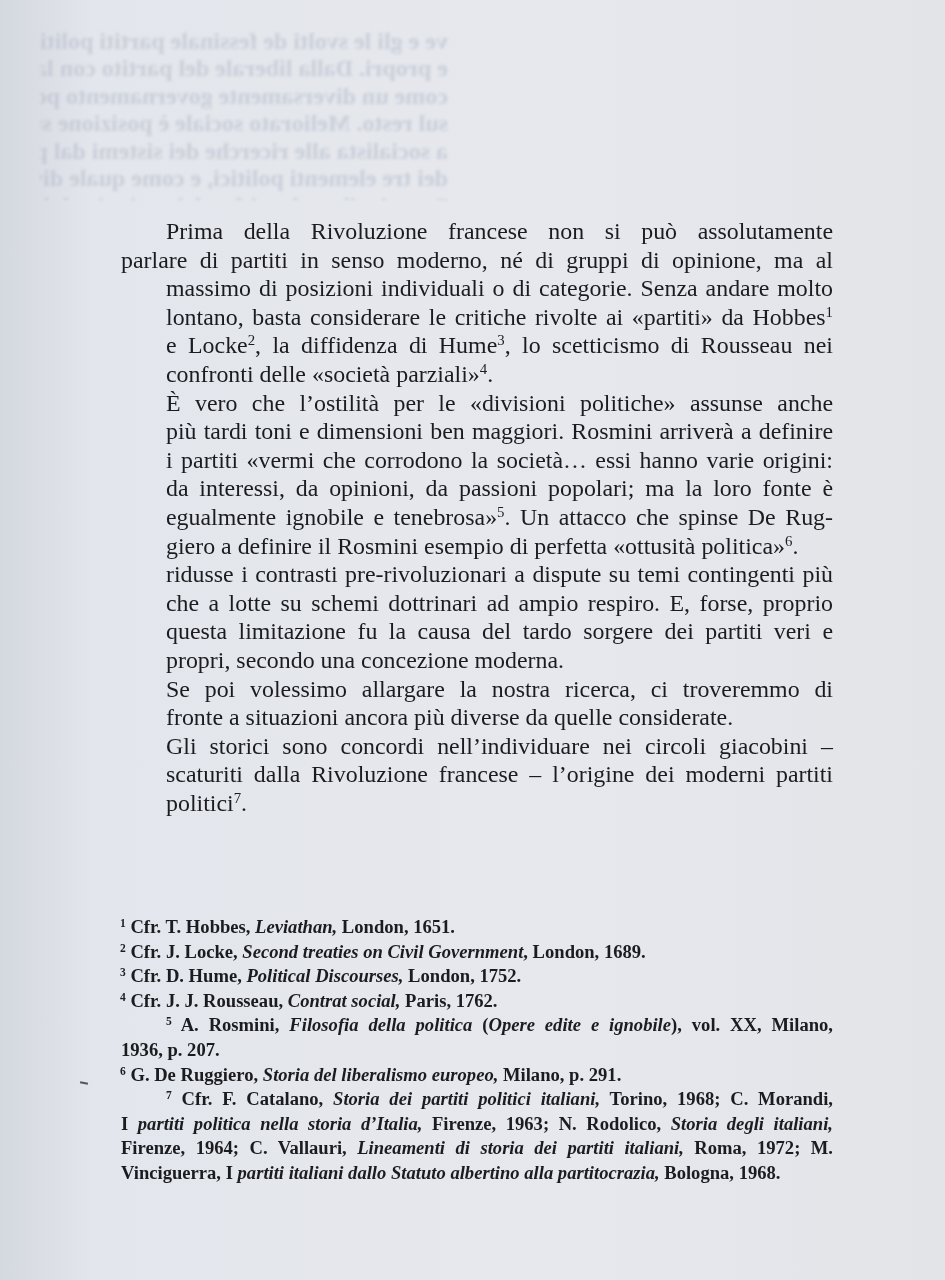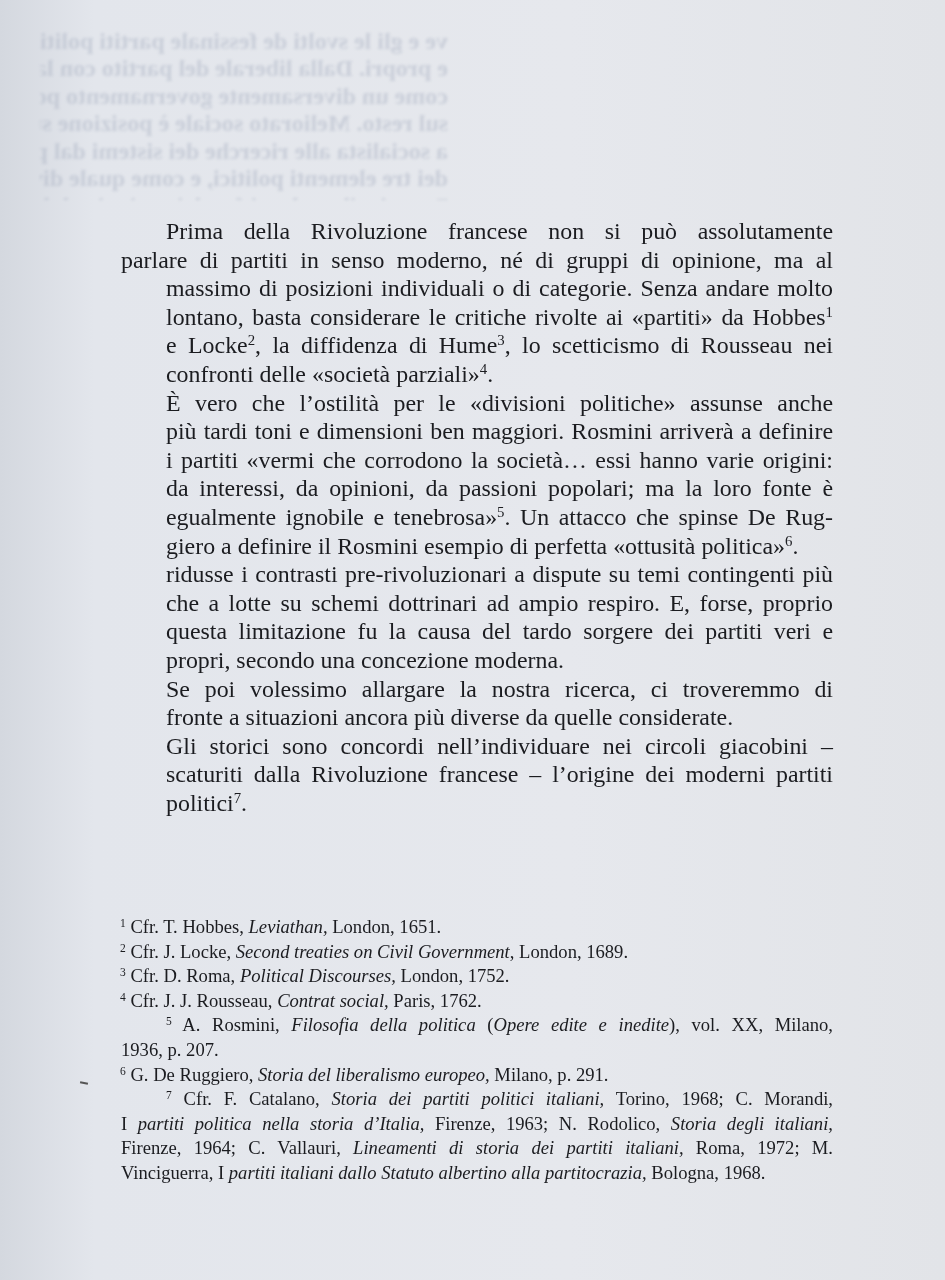"1 Cfr. T. Hobbes, Leviathan," .notes { font-weight: none -> bold }
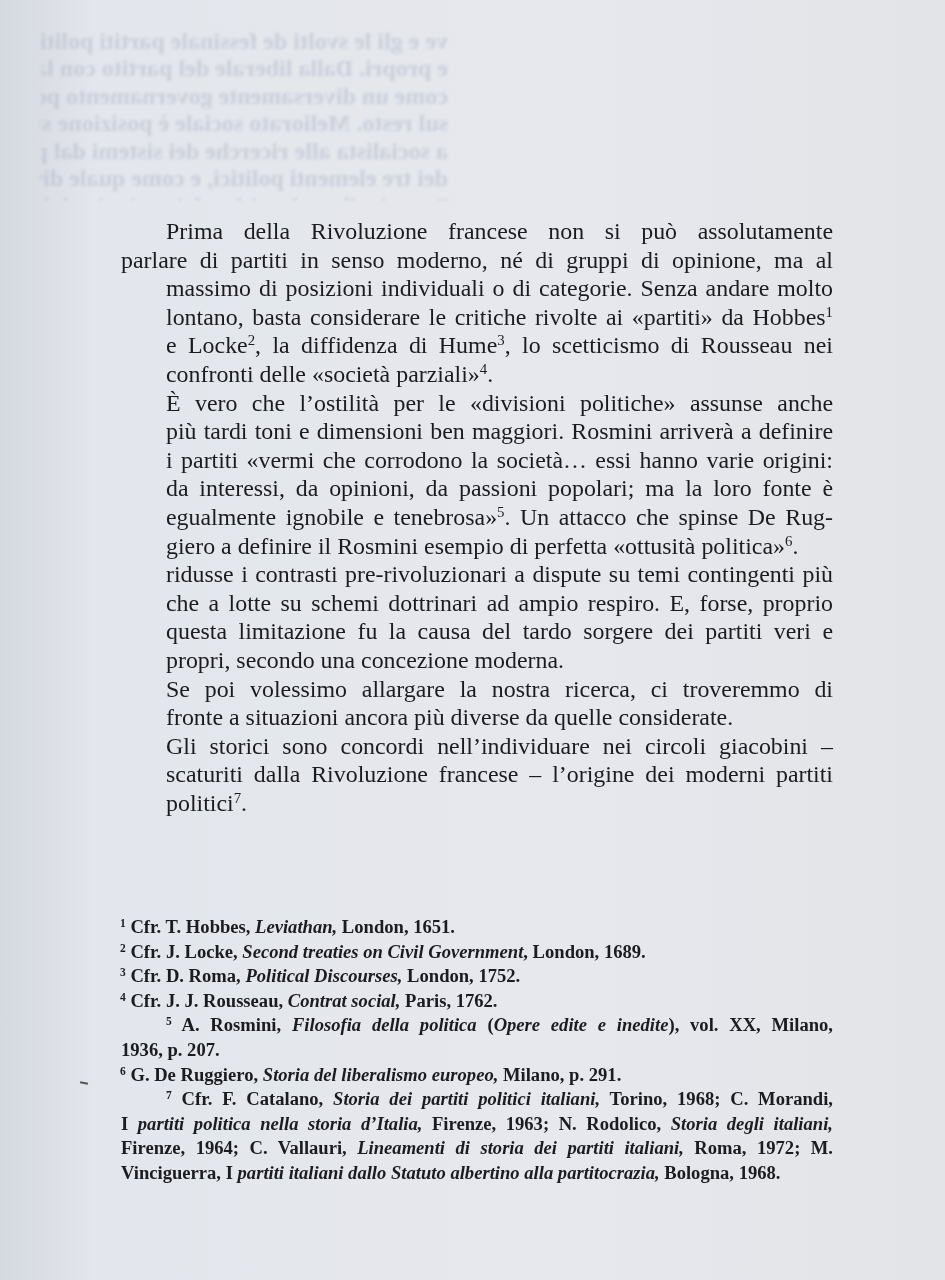"Cfr. D. Roma," span { text: Roma -> Hume }
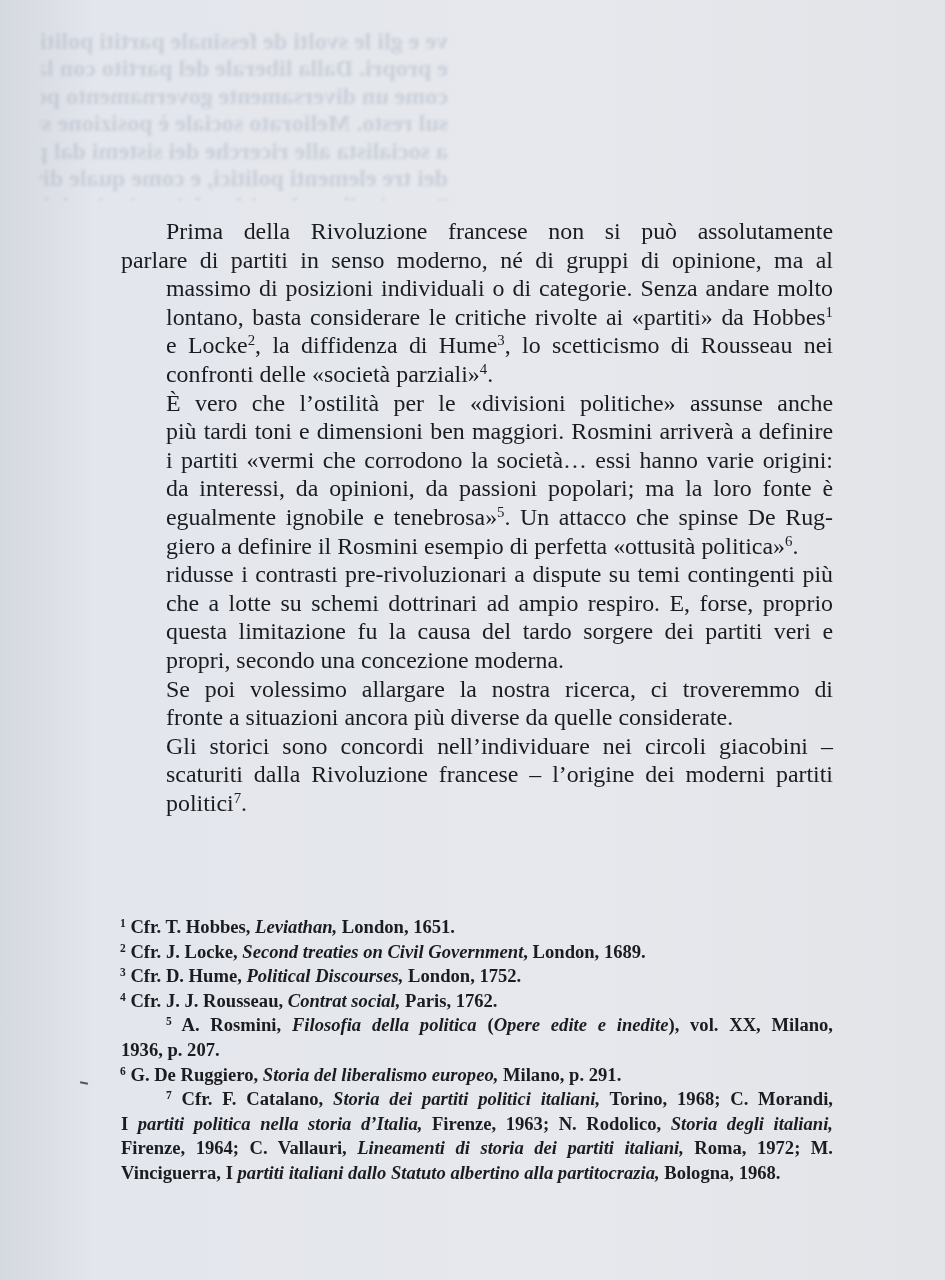"Opere edite e inedite" i { text: inedite -> ignobile }
